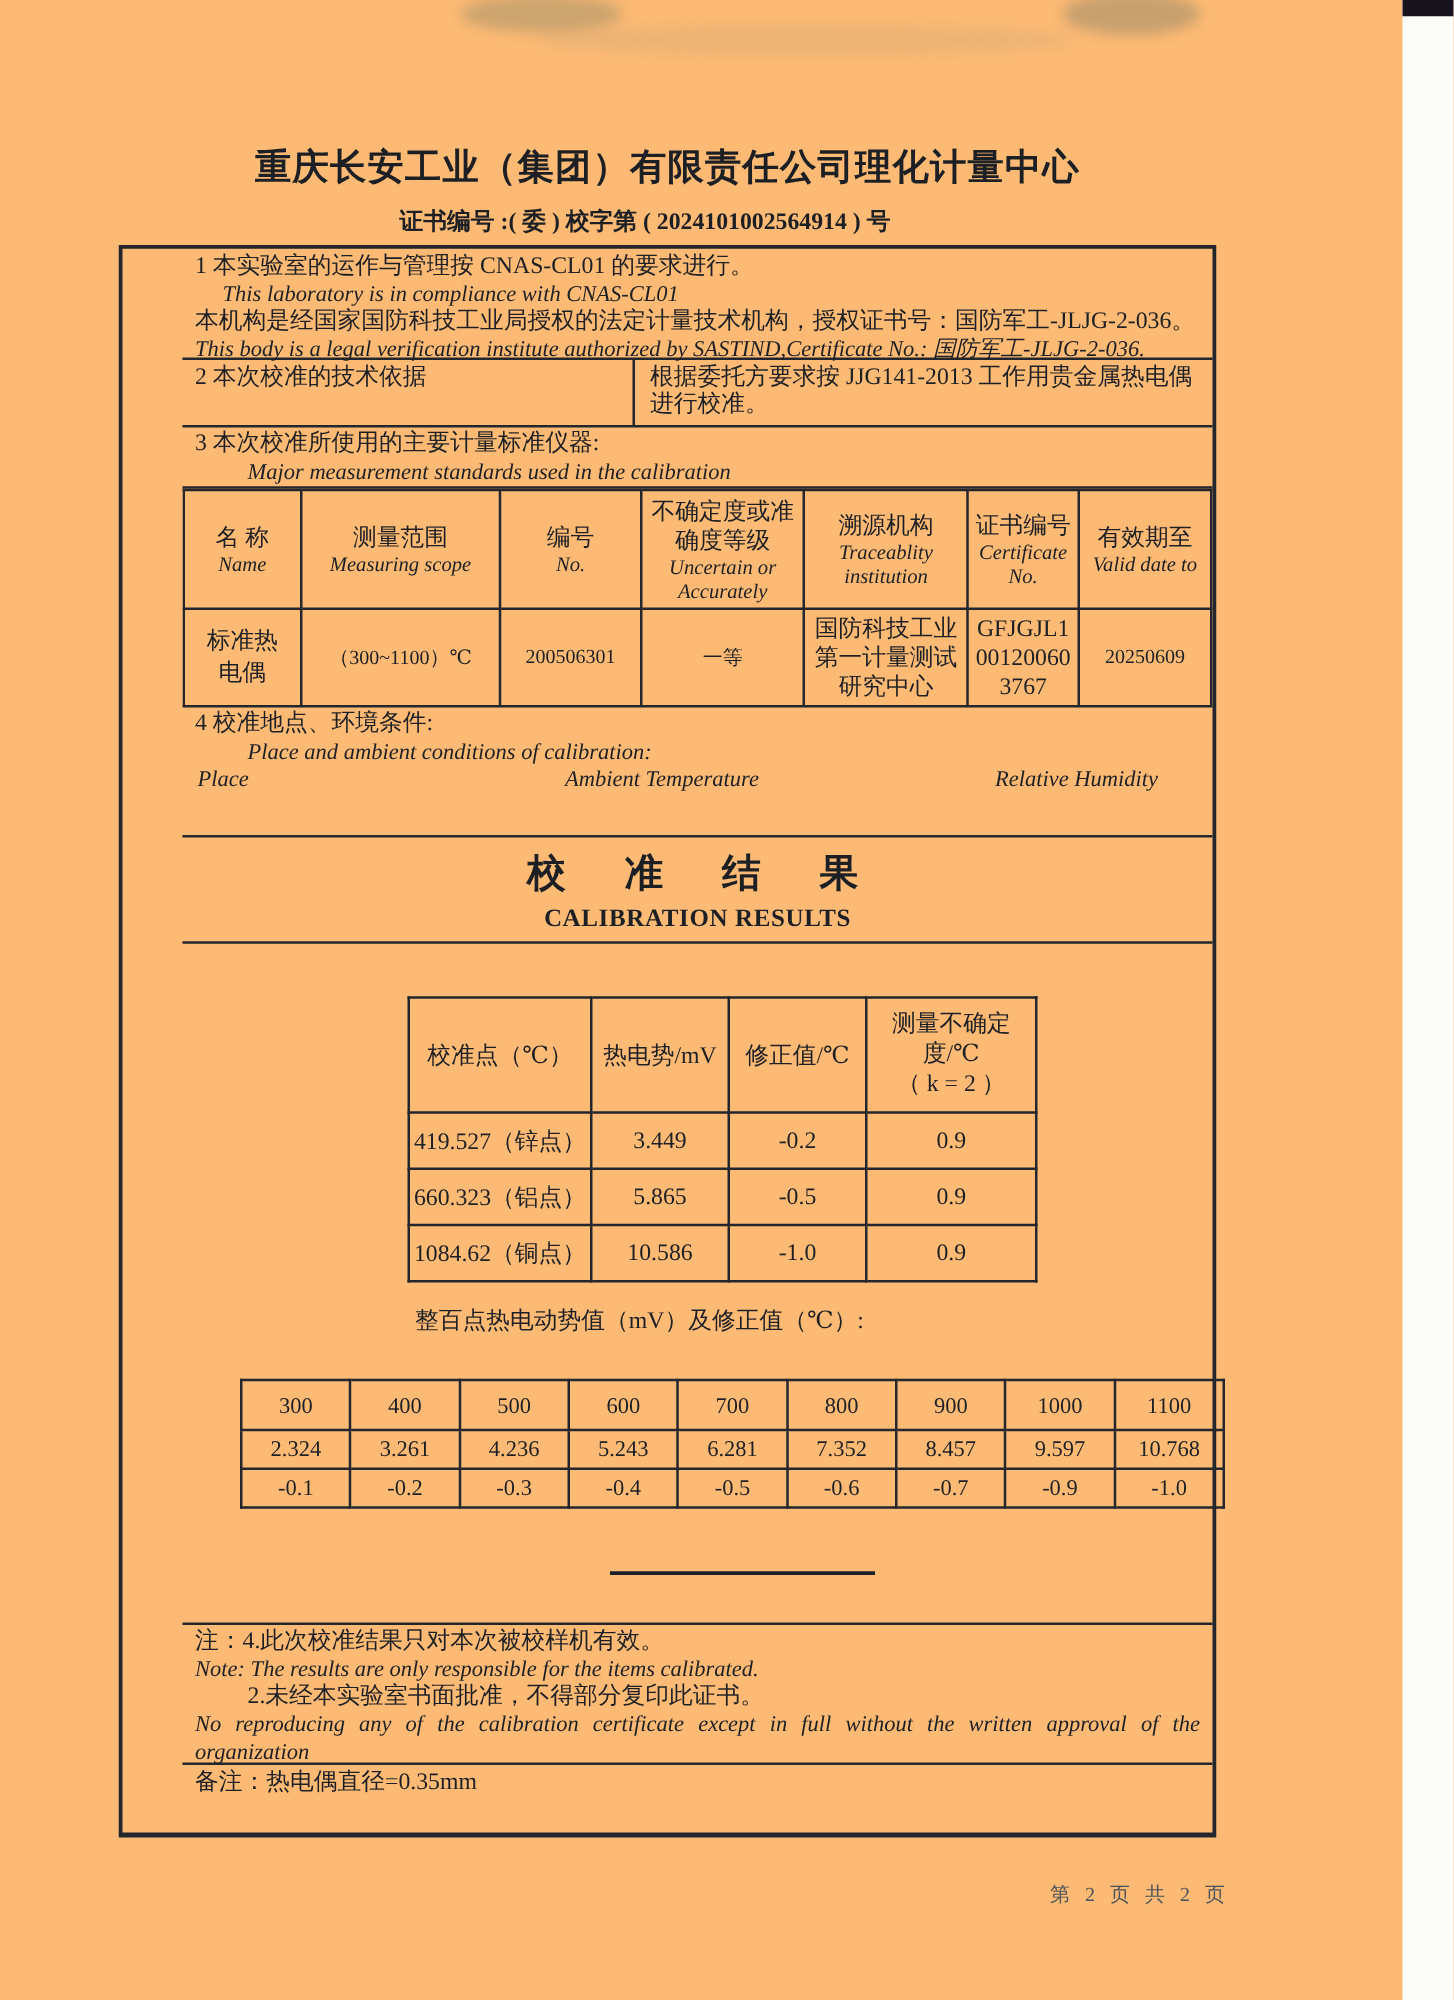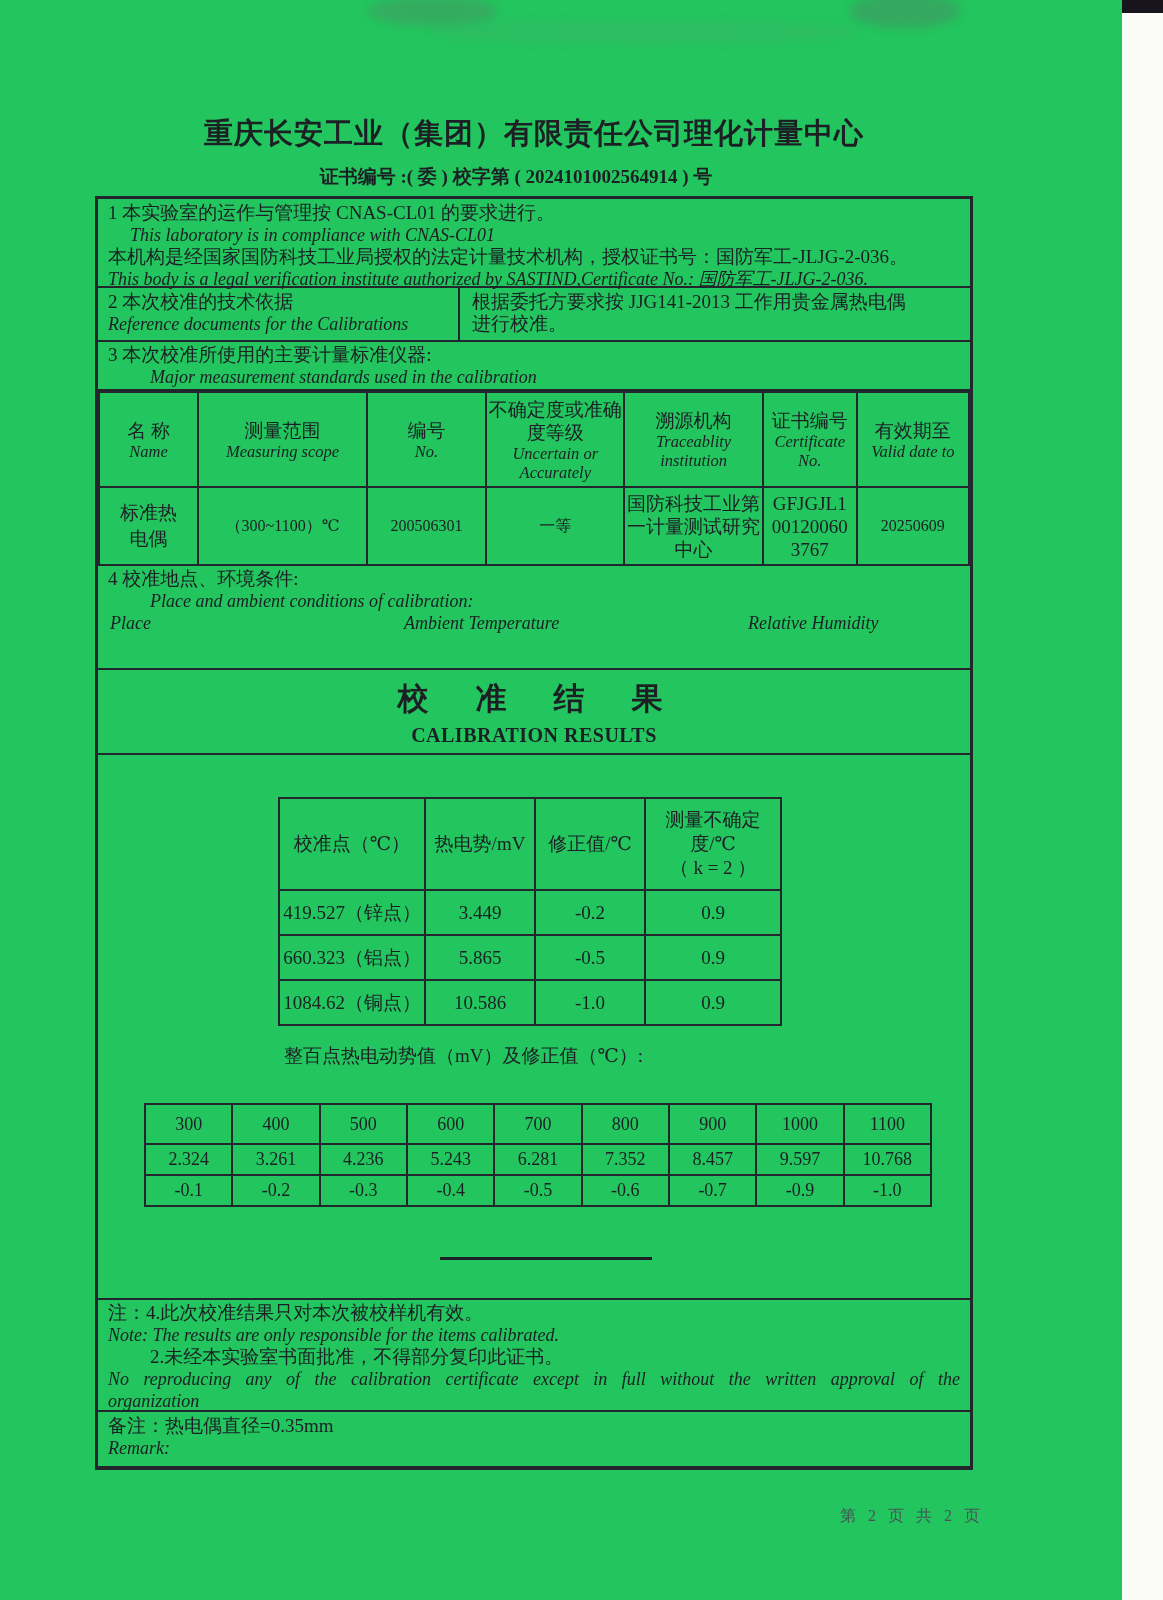"重庆长安工业（集团）有限责任公司理化计量中心" .page { background: #22c55e -> #fdba74 }
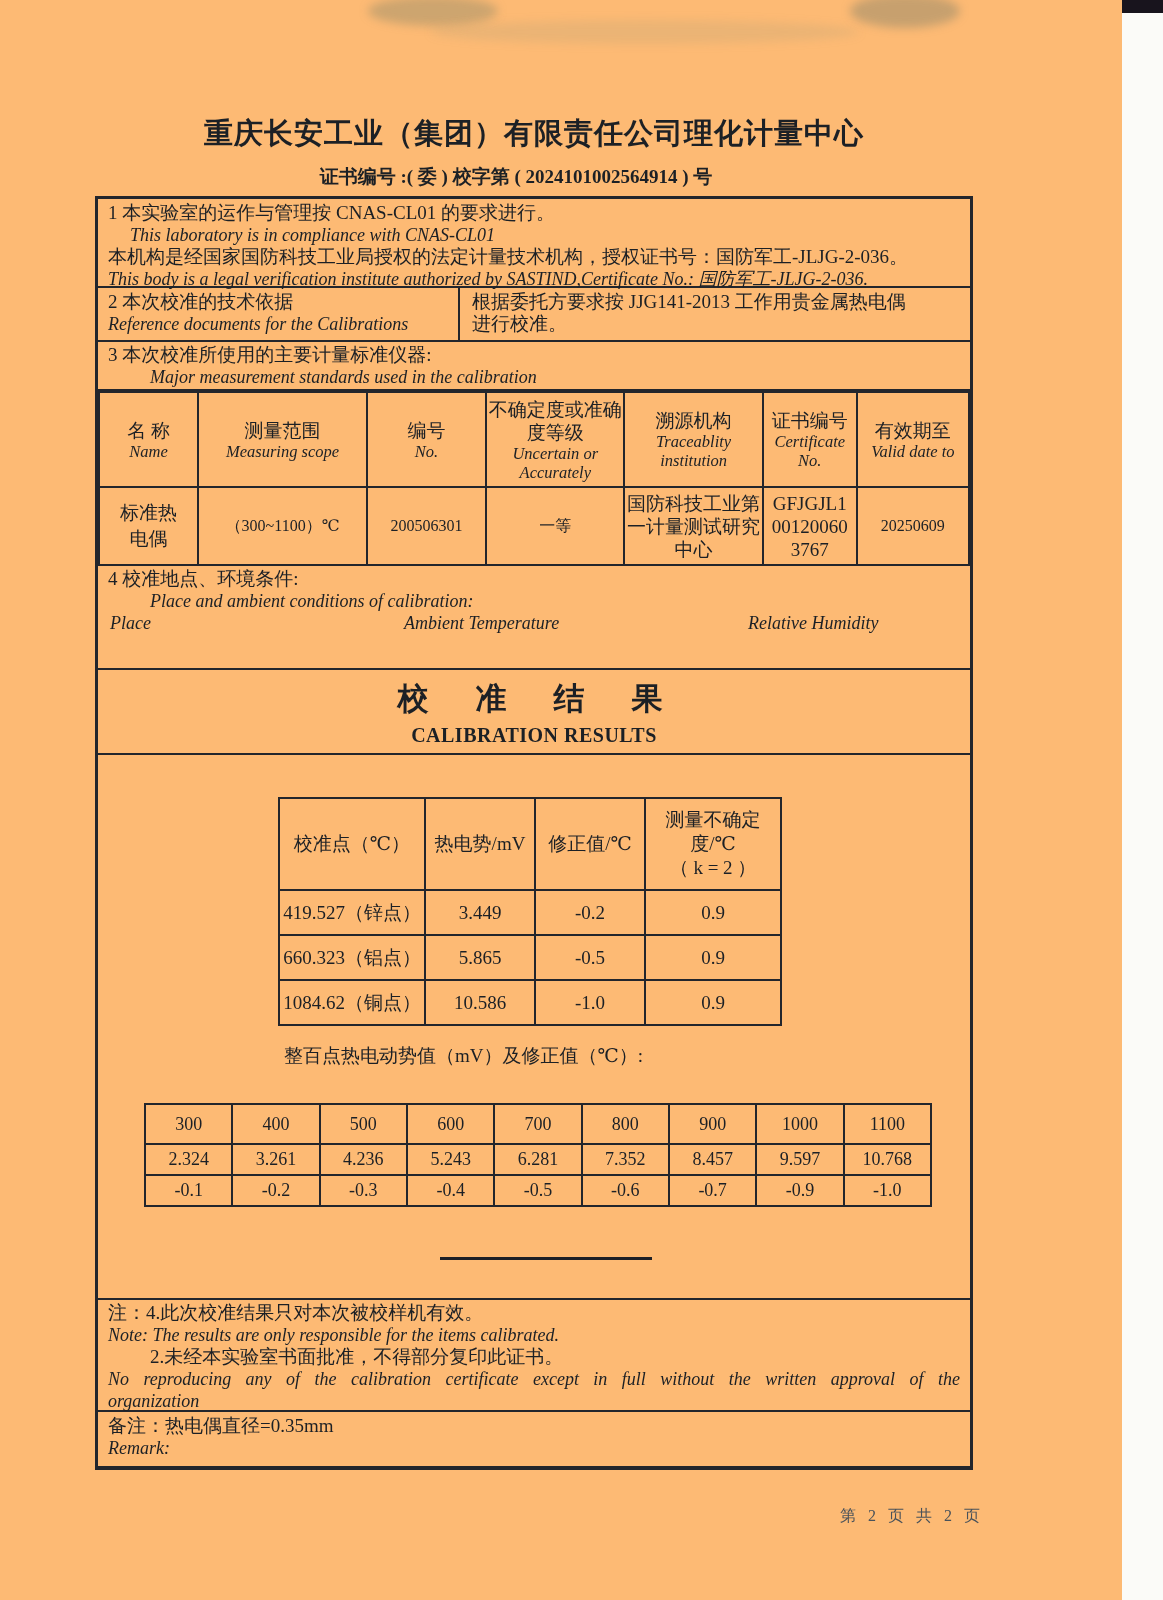"1 本实验室的运作与管理按 CNAS-CL01 的要求进行。" .main-box { padding-left: none -> 48px }
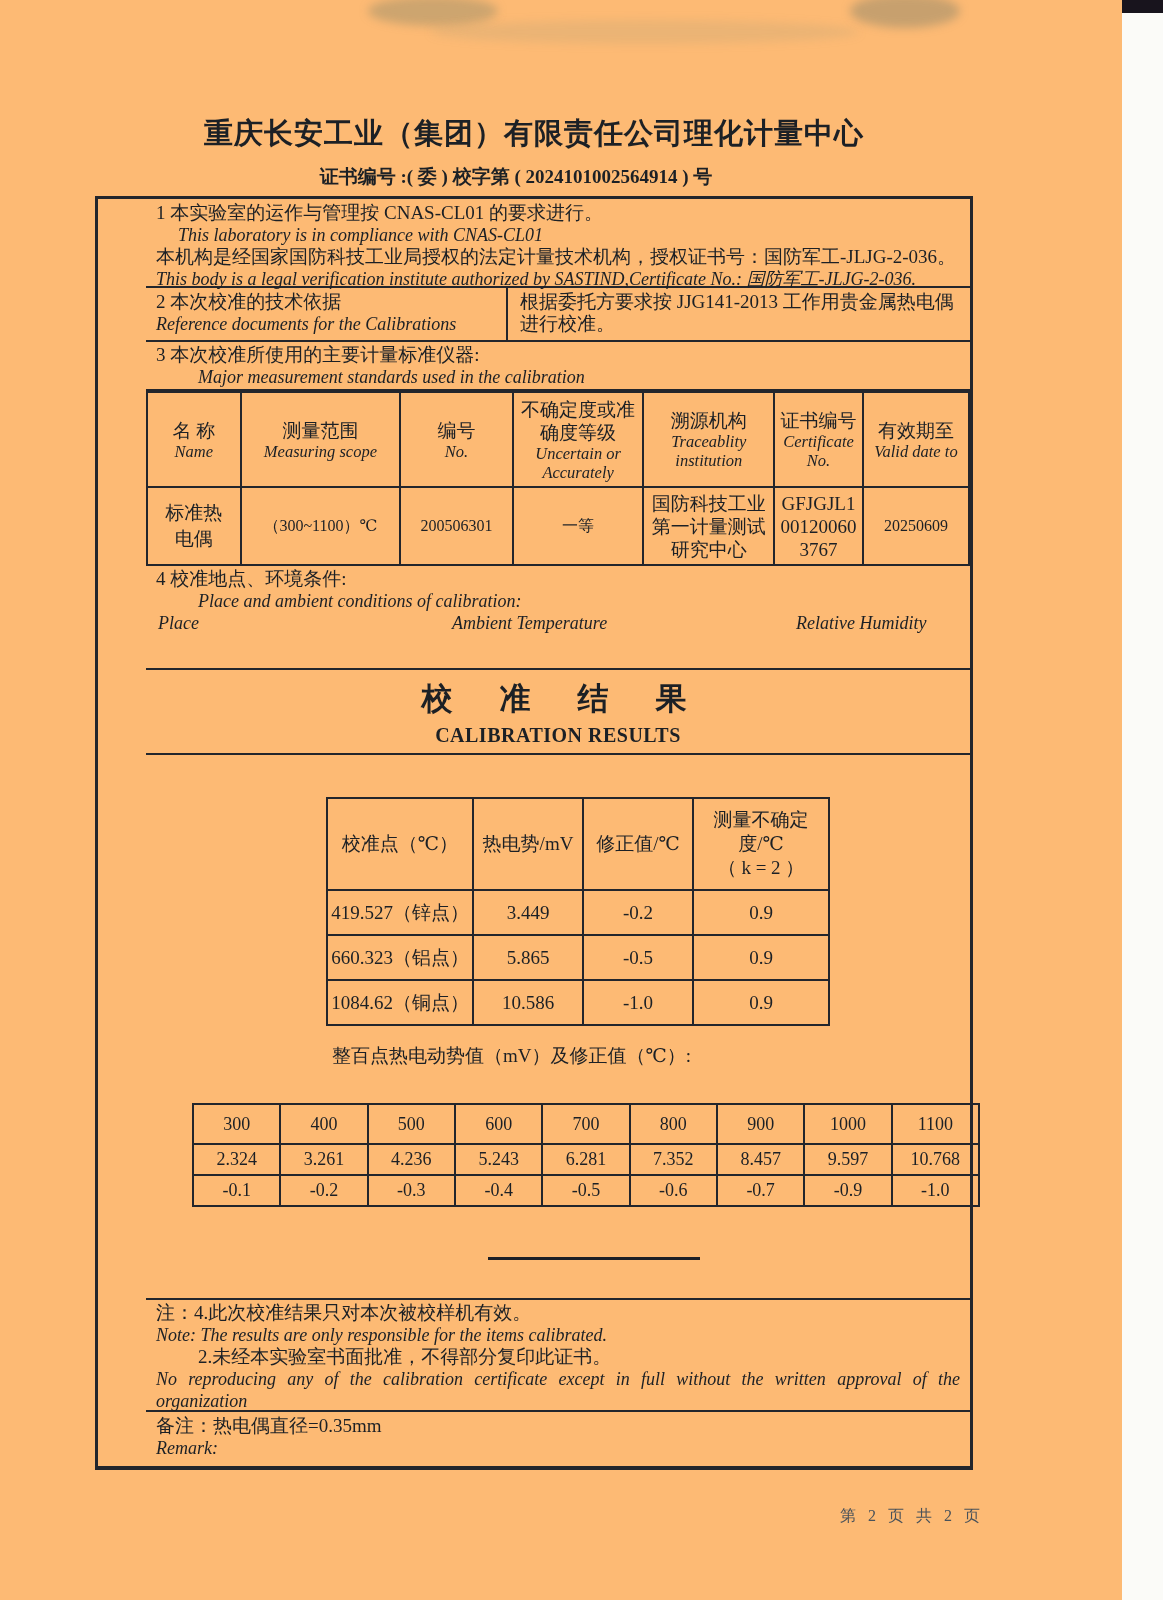"Reference documents for the Calibrations" div.en { html: <div>Reference documents for the Calibrations</div> -> none }
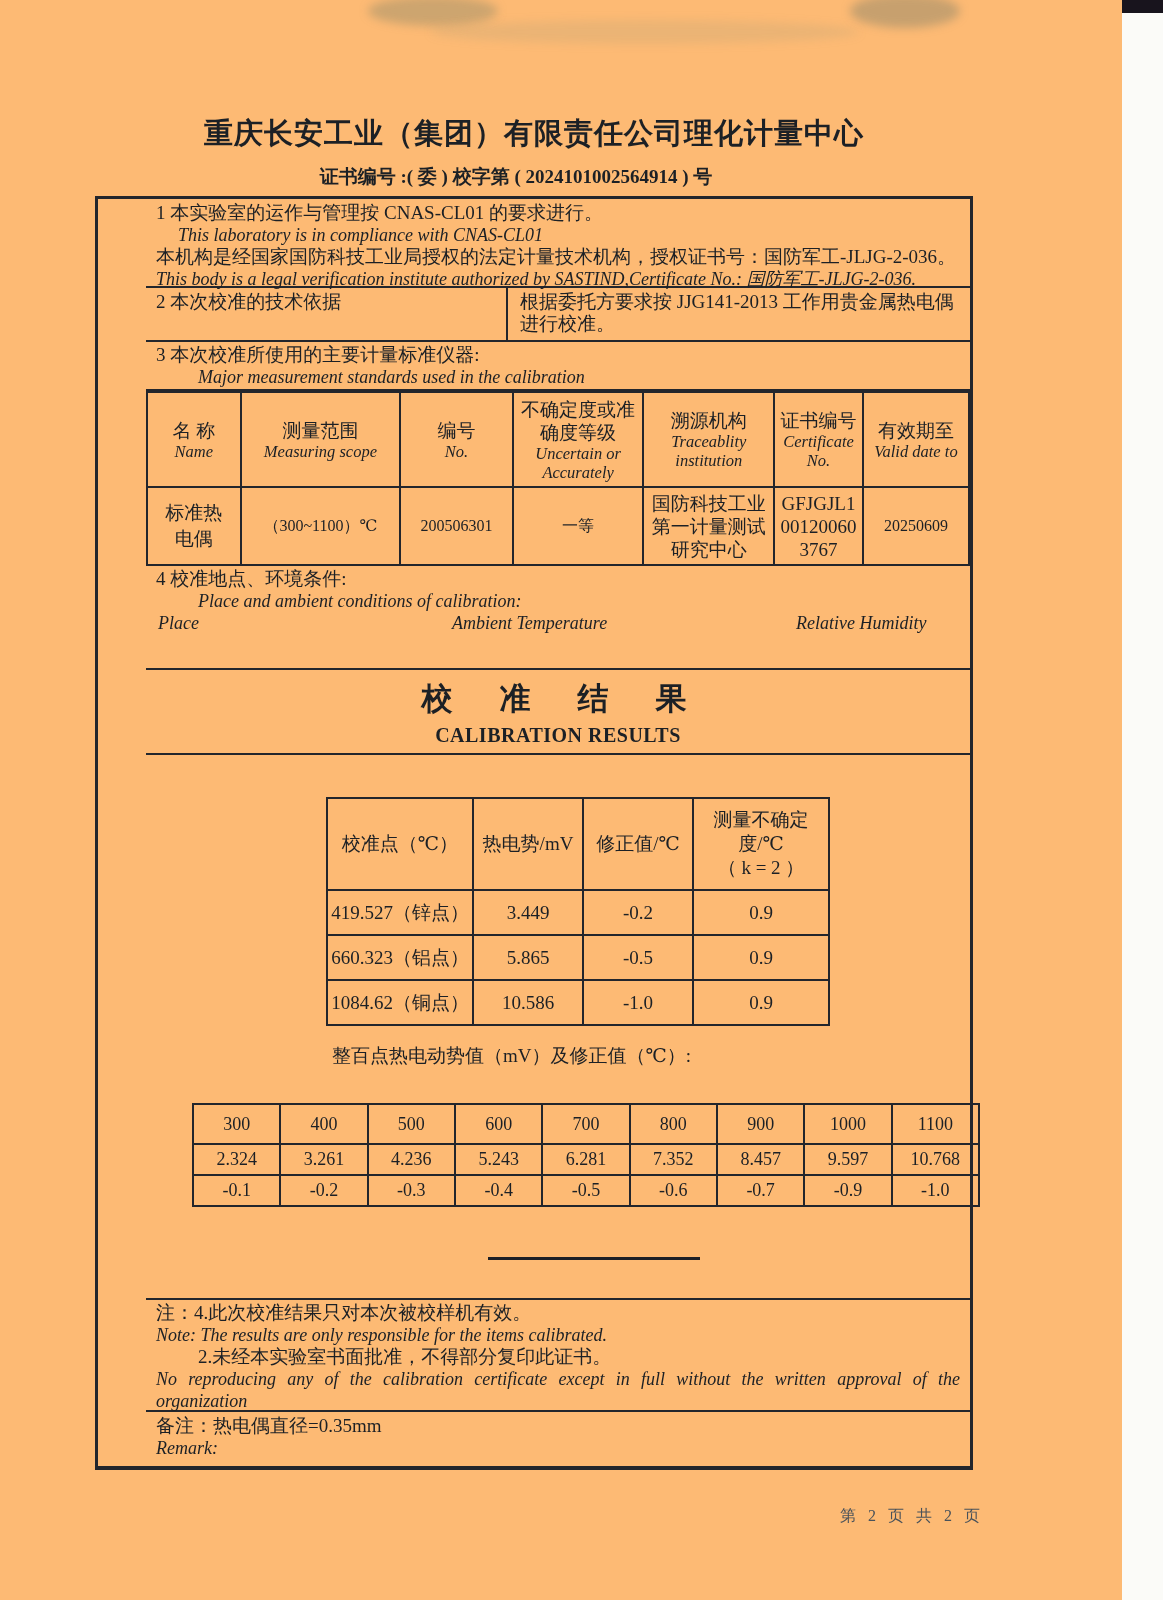"Remark:" div.en { html: <div>Remark:</div> -> none }
